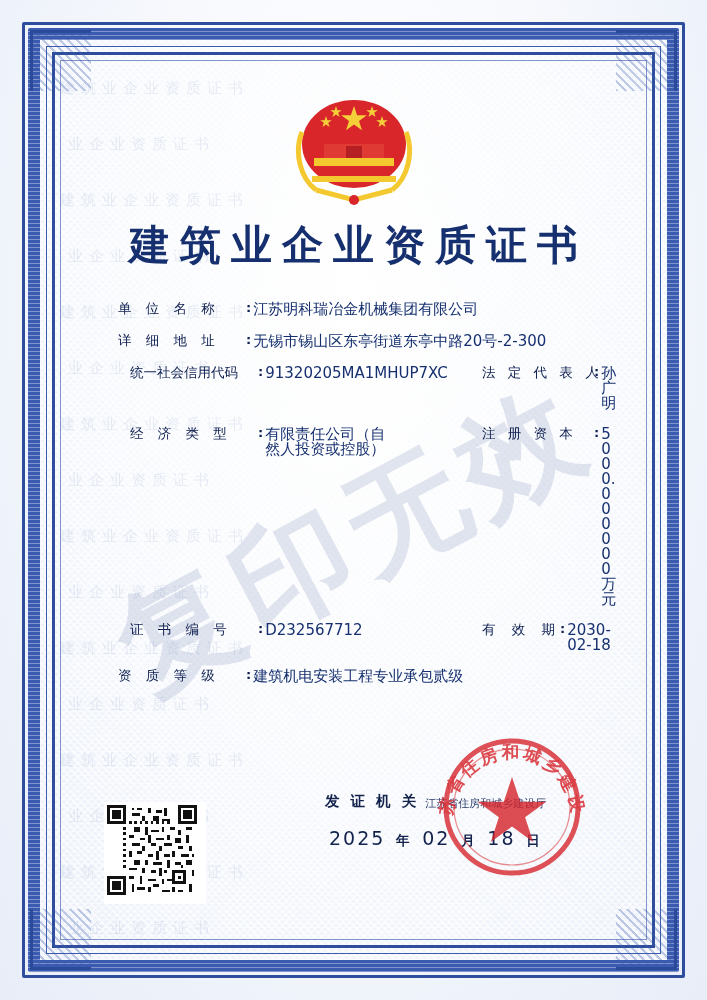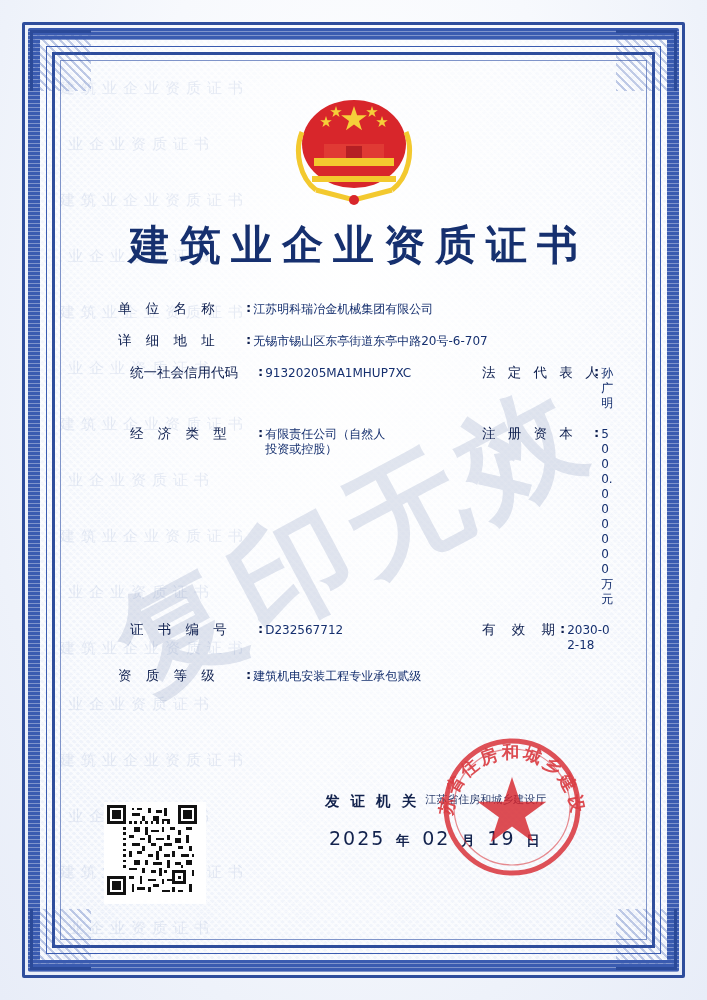"江苏明科瑞冶金机械集团有限公司" .val { font-size: 12px -> 15px }
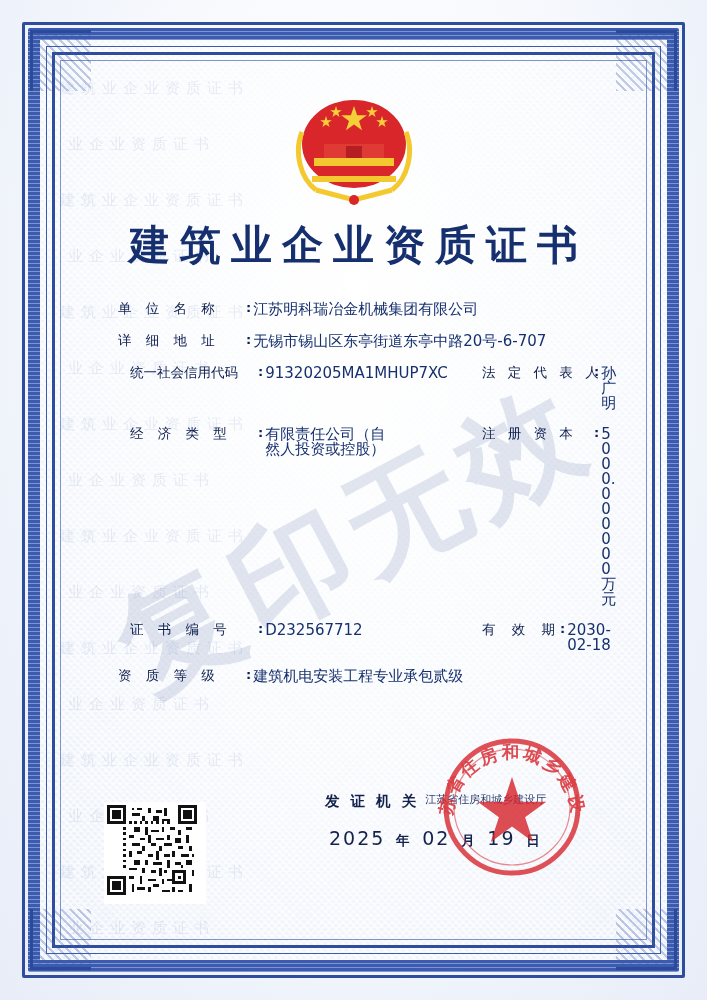"无锡市锡山区东亭街道东亭中路20号-6-707" div.val { text: -6-707 -> -2-300 }
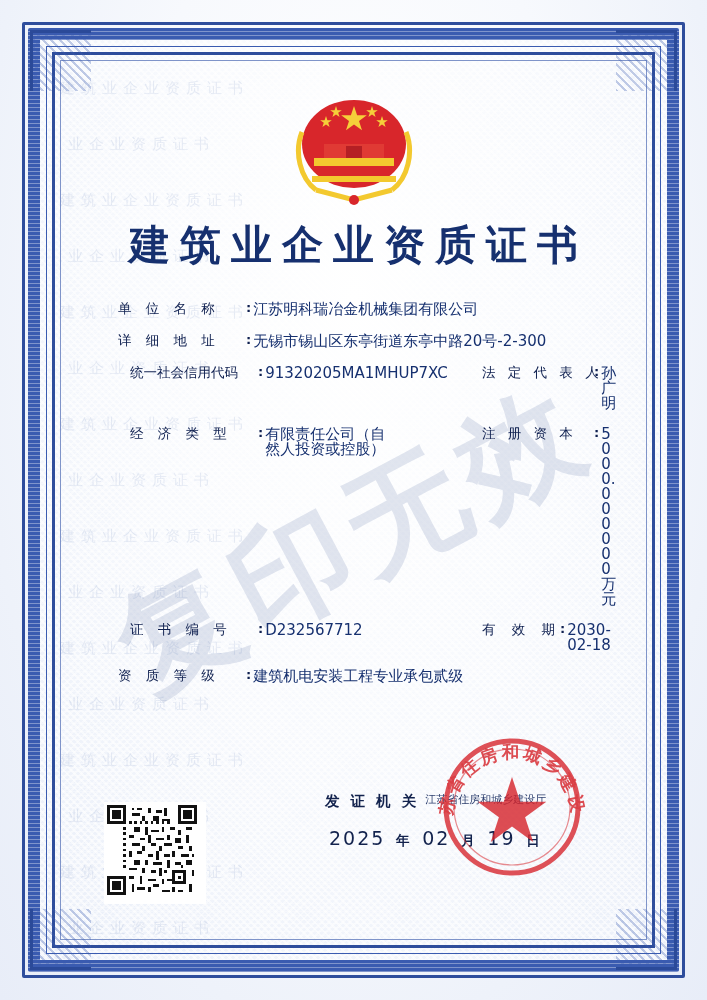"发 证 机 关" .issuer .line1 { align-items: flex-start -> flex-end }
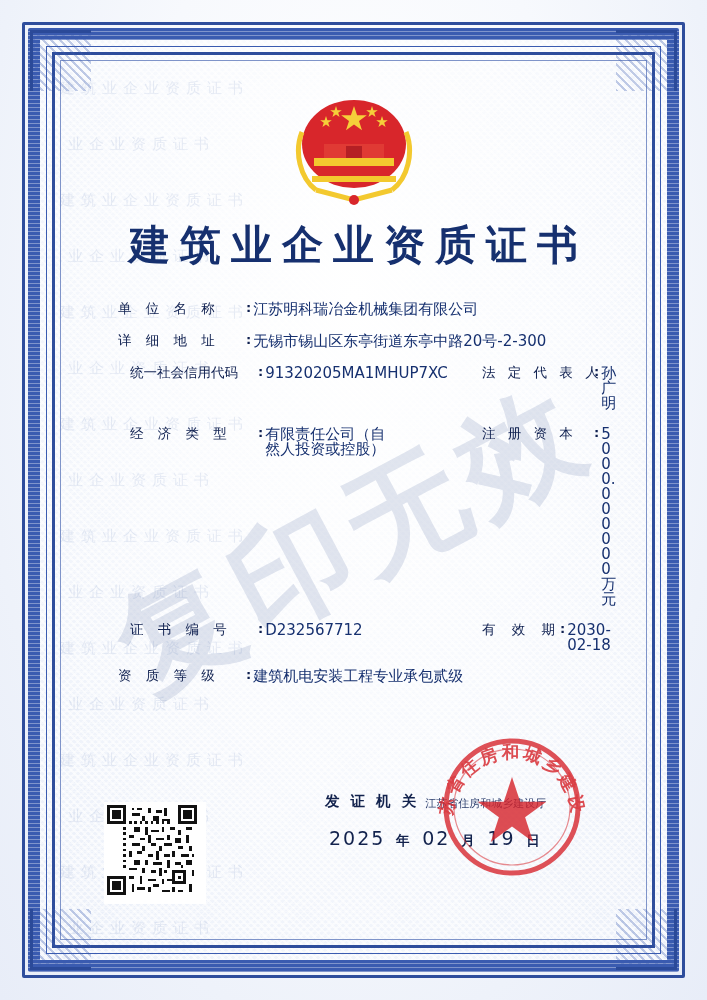"19" span.num { text: 19 -> 18 }
